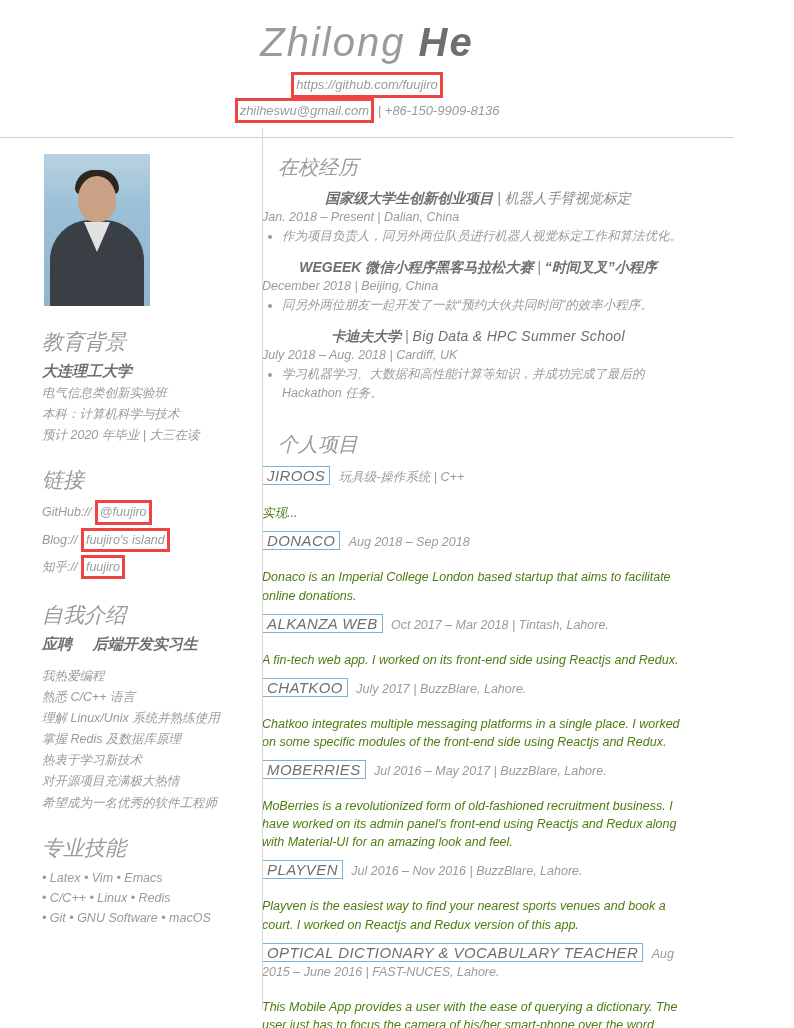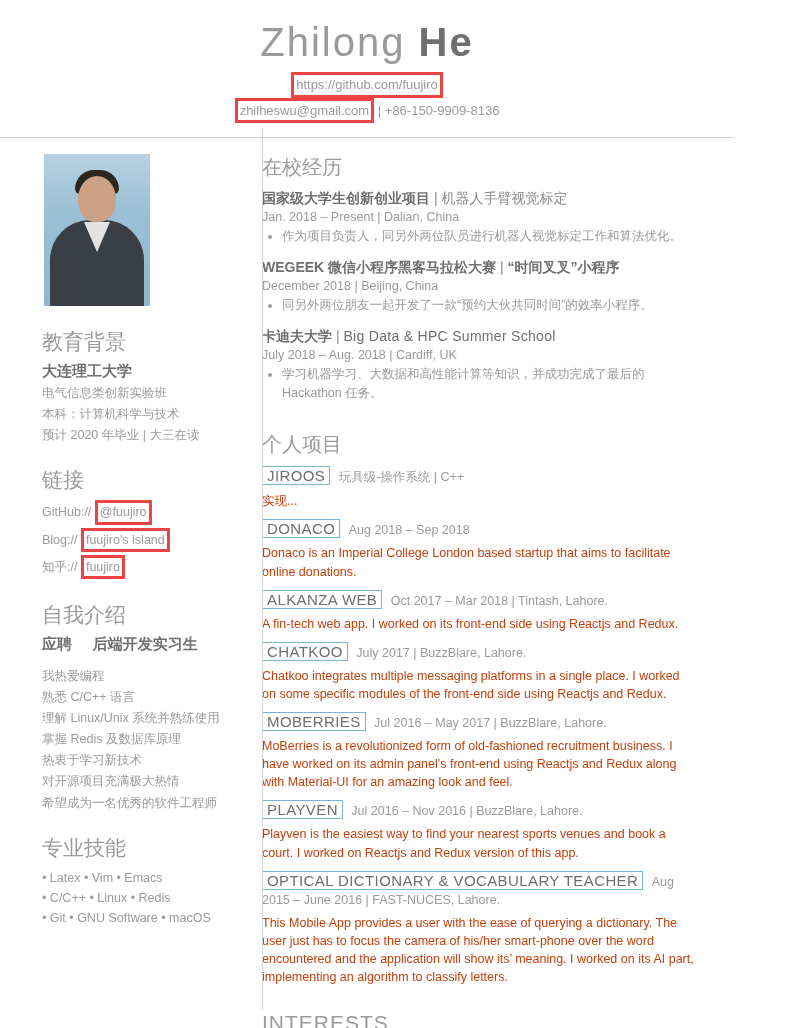"Zhilong He" .page { font-style: none -> italic }
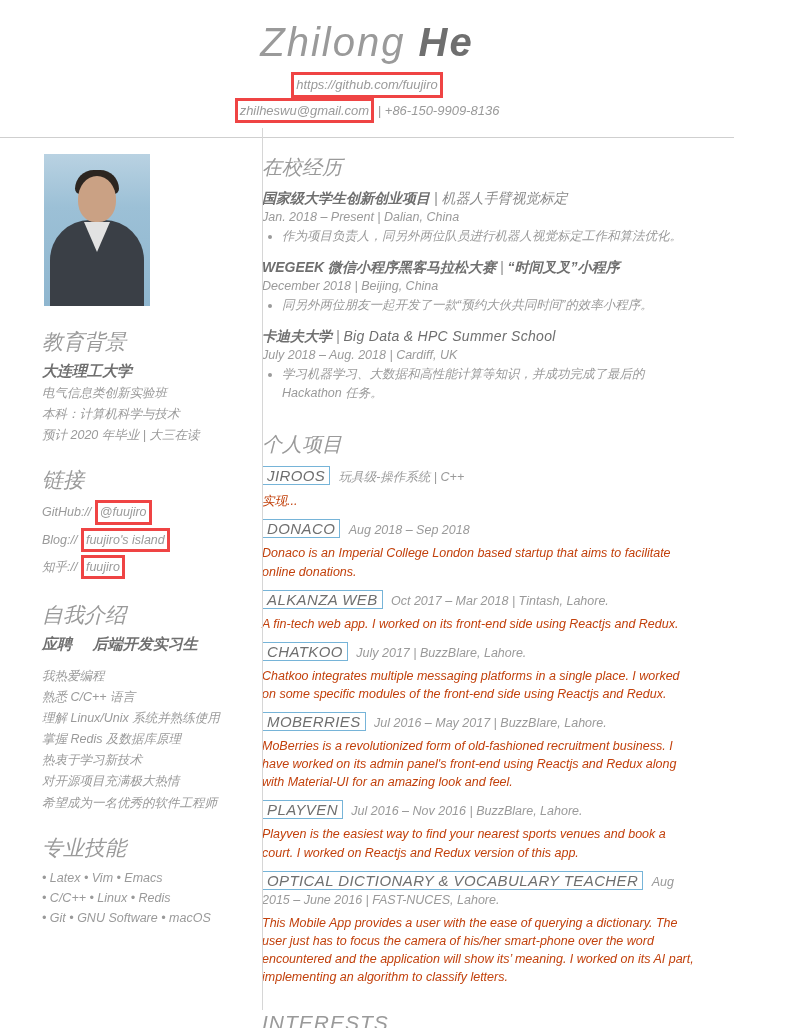"在校经历" .m-title { margin: 0 0 8px 0 -> 0 0 8px 16px }
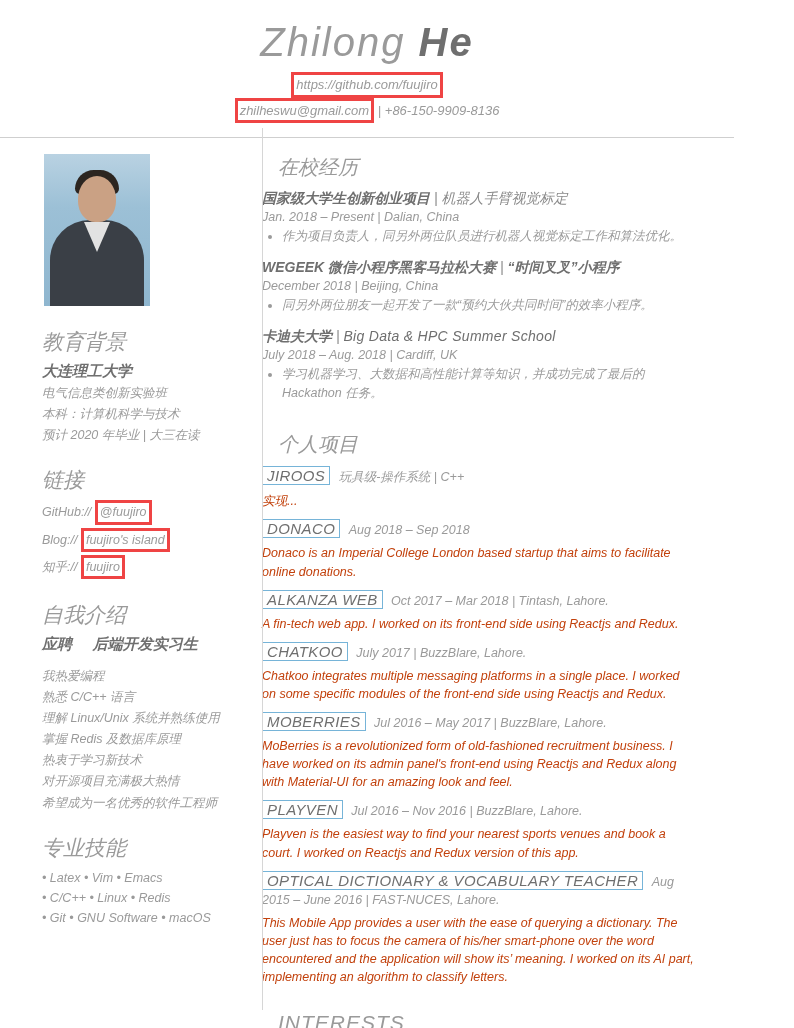"国家级大学生创新创业项目 | 机器人手臂视觉标定" .entry-head { text-align: none -> center }
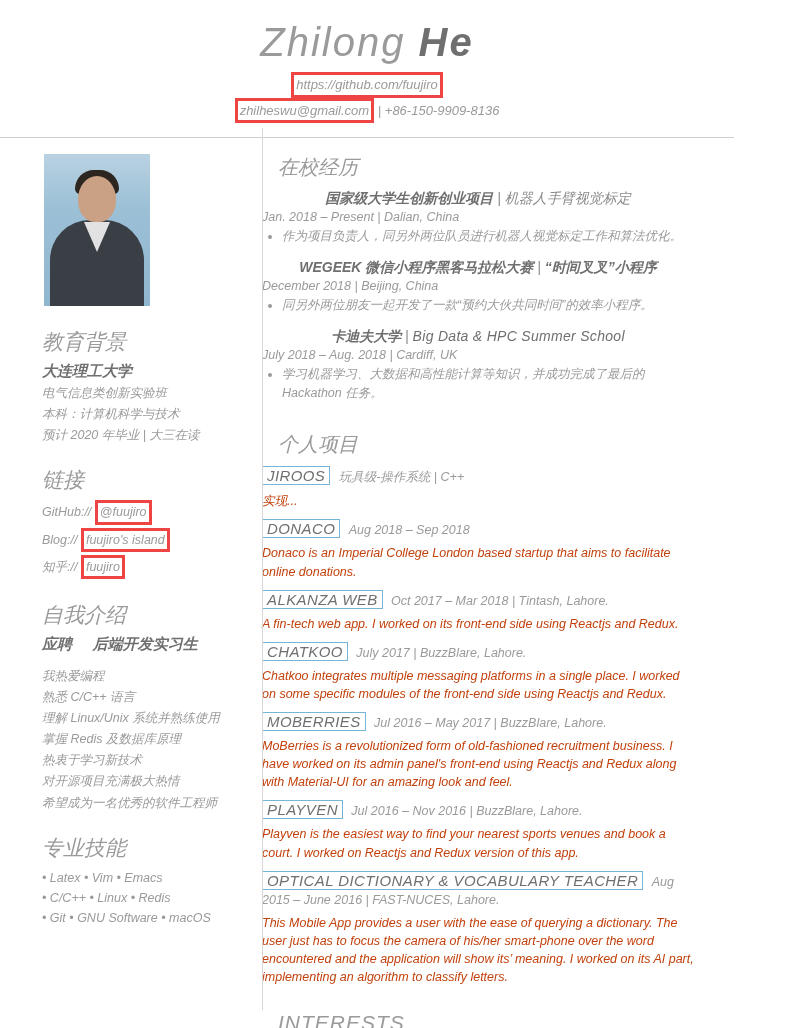"实现..." .proj-desc { color: #c2410c -> #4d7c0f; margin-top: 6px -> 18px }
